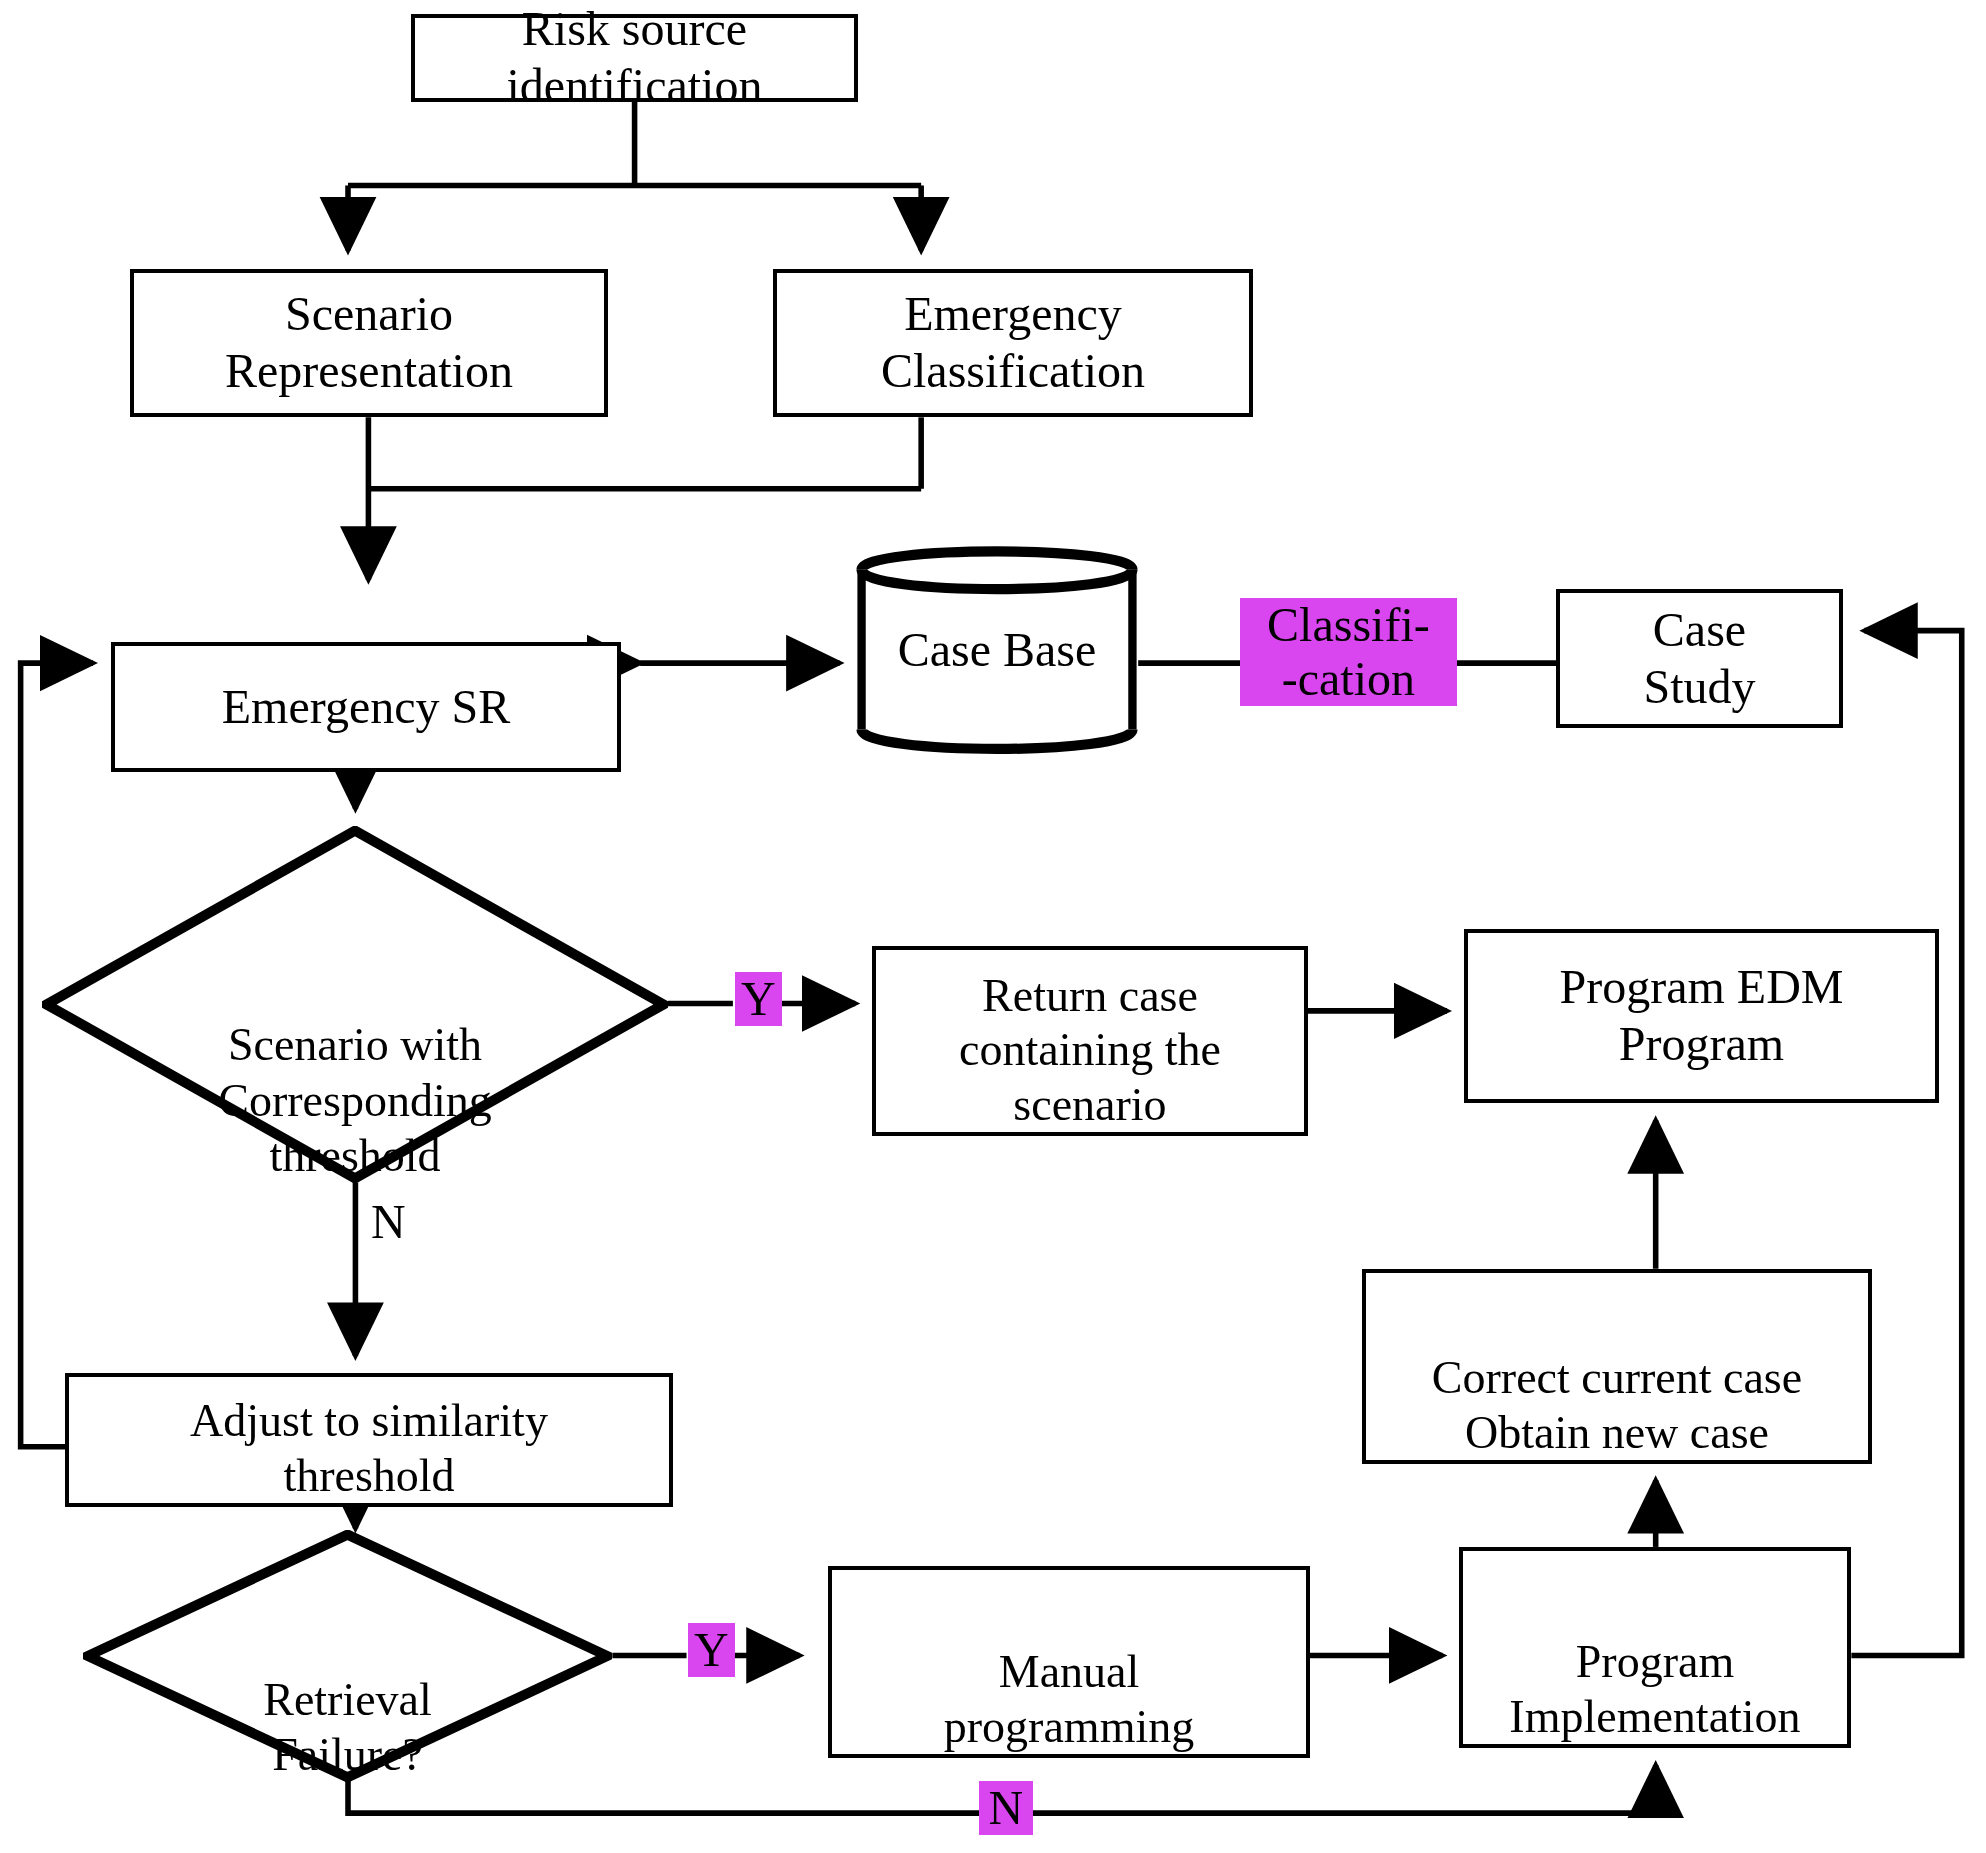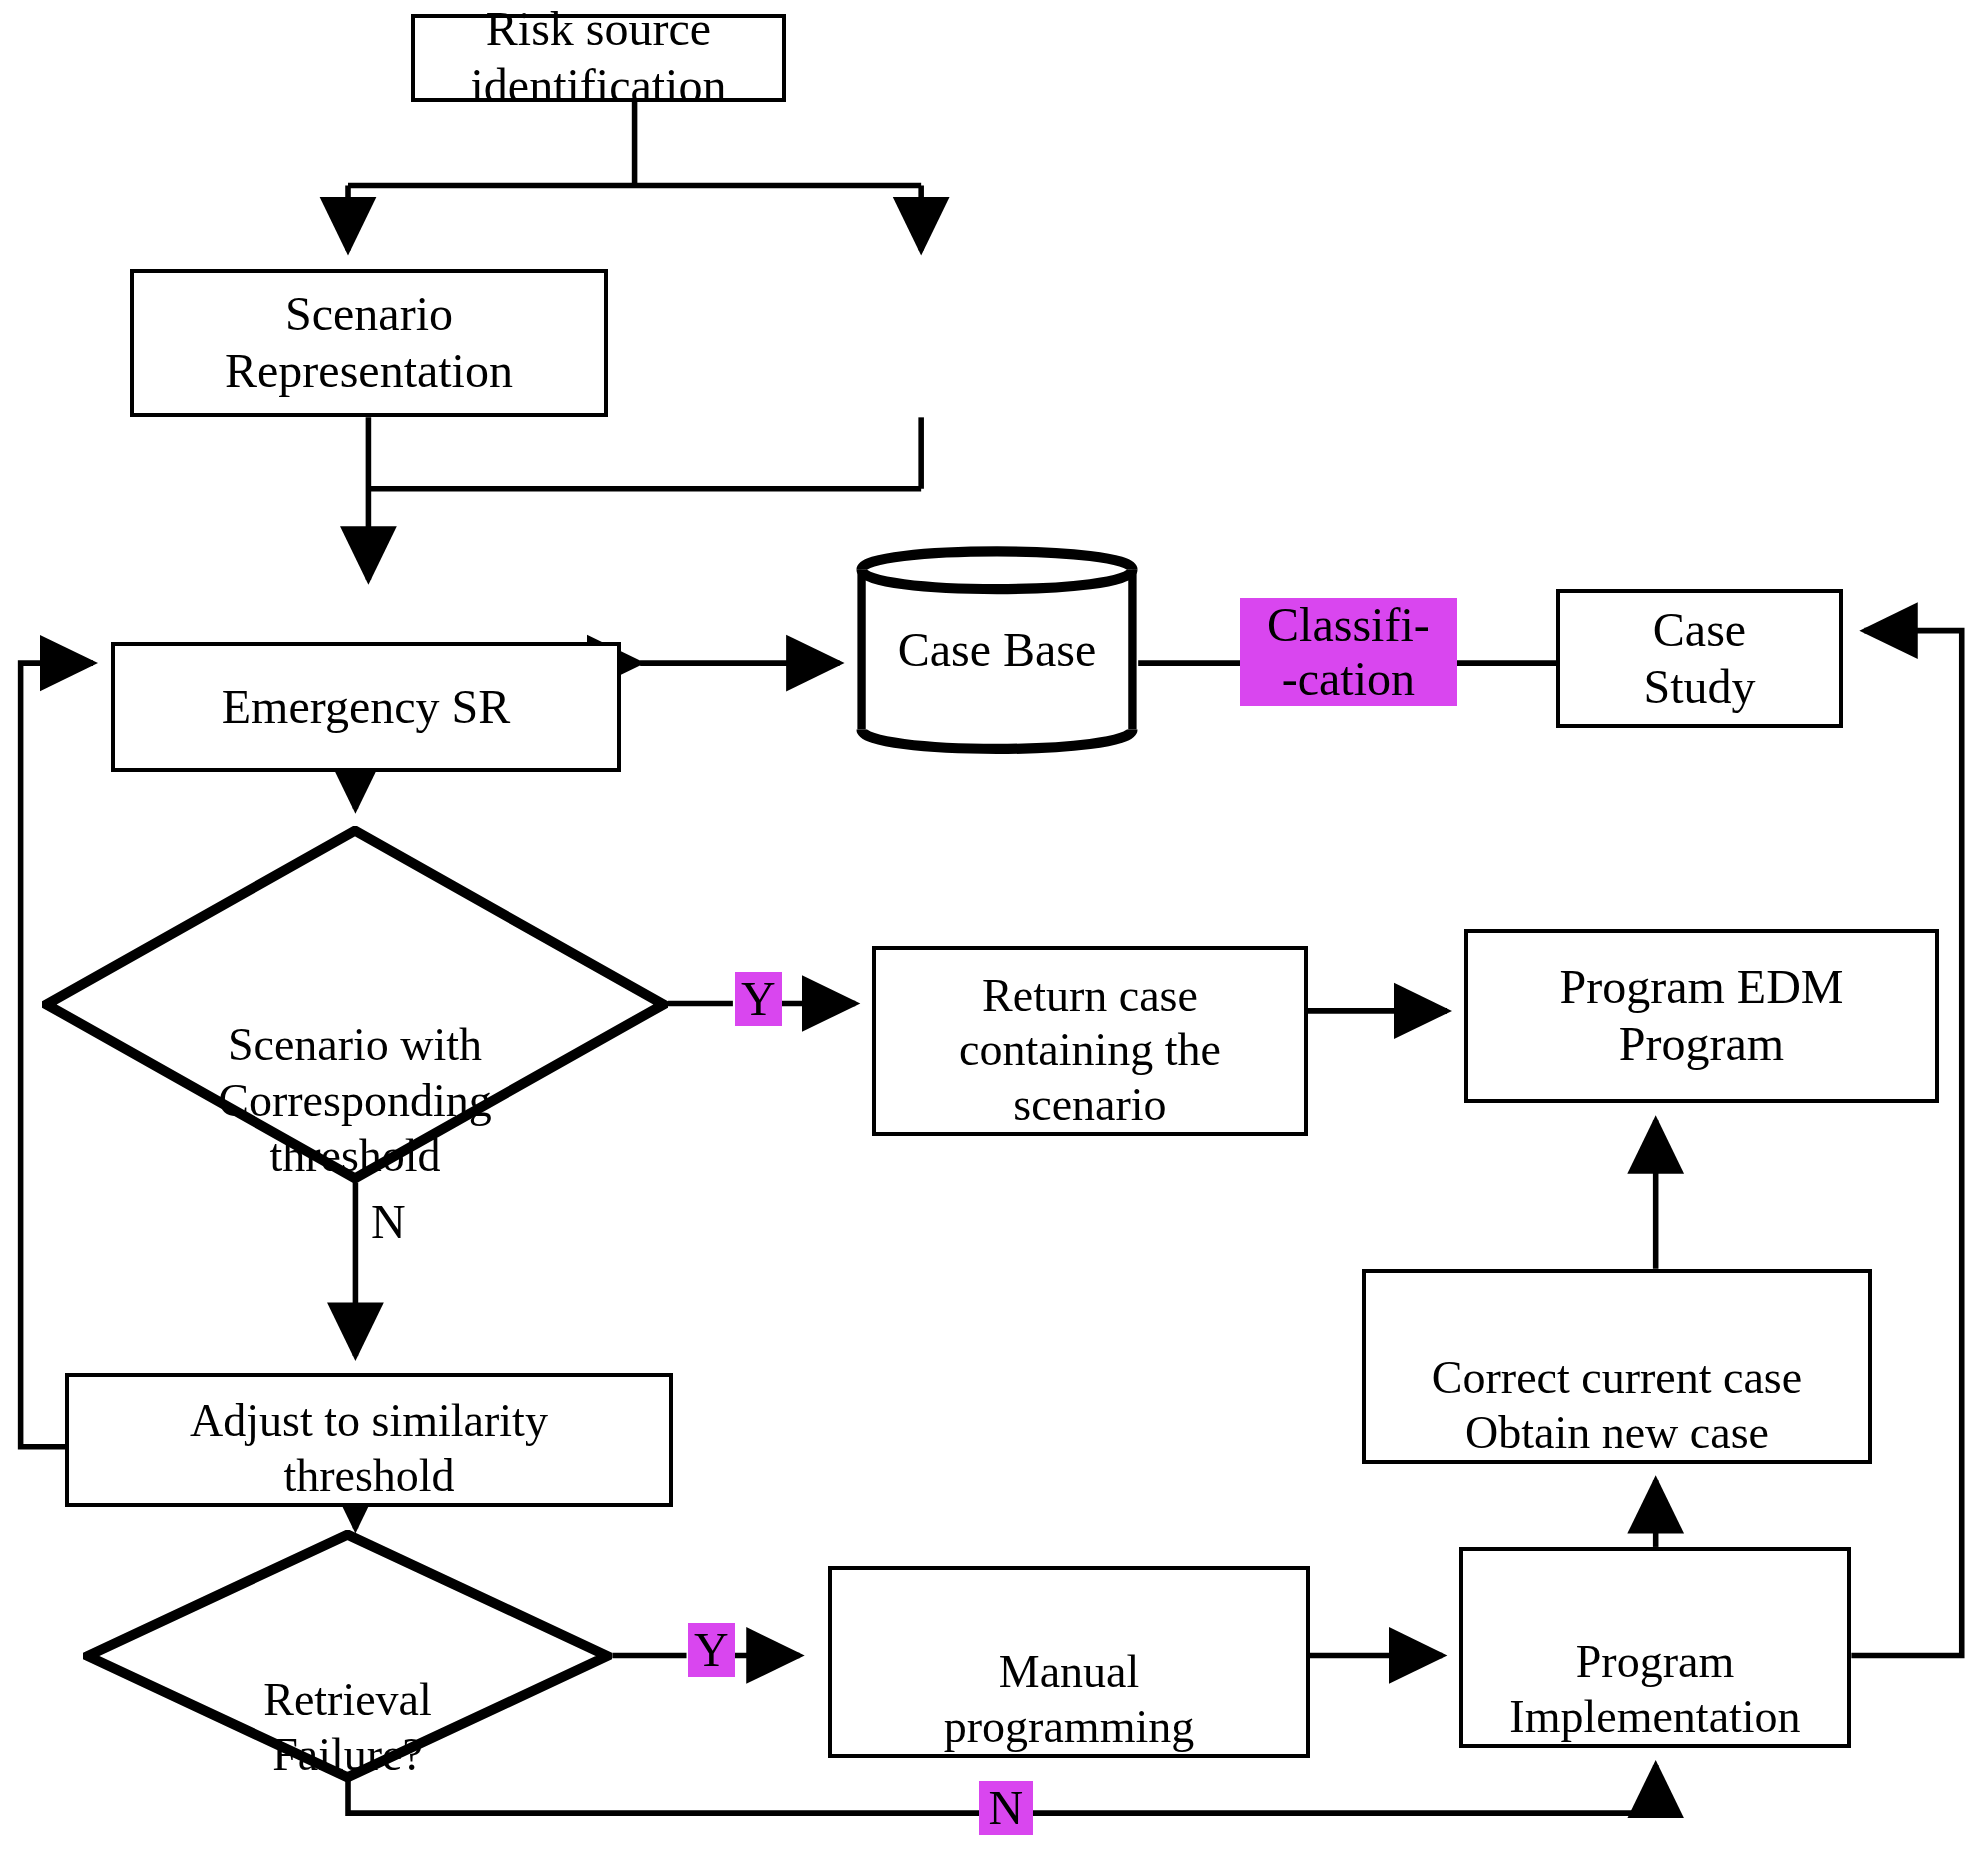"Risk source" div.node { width: 375px -> 447px }
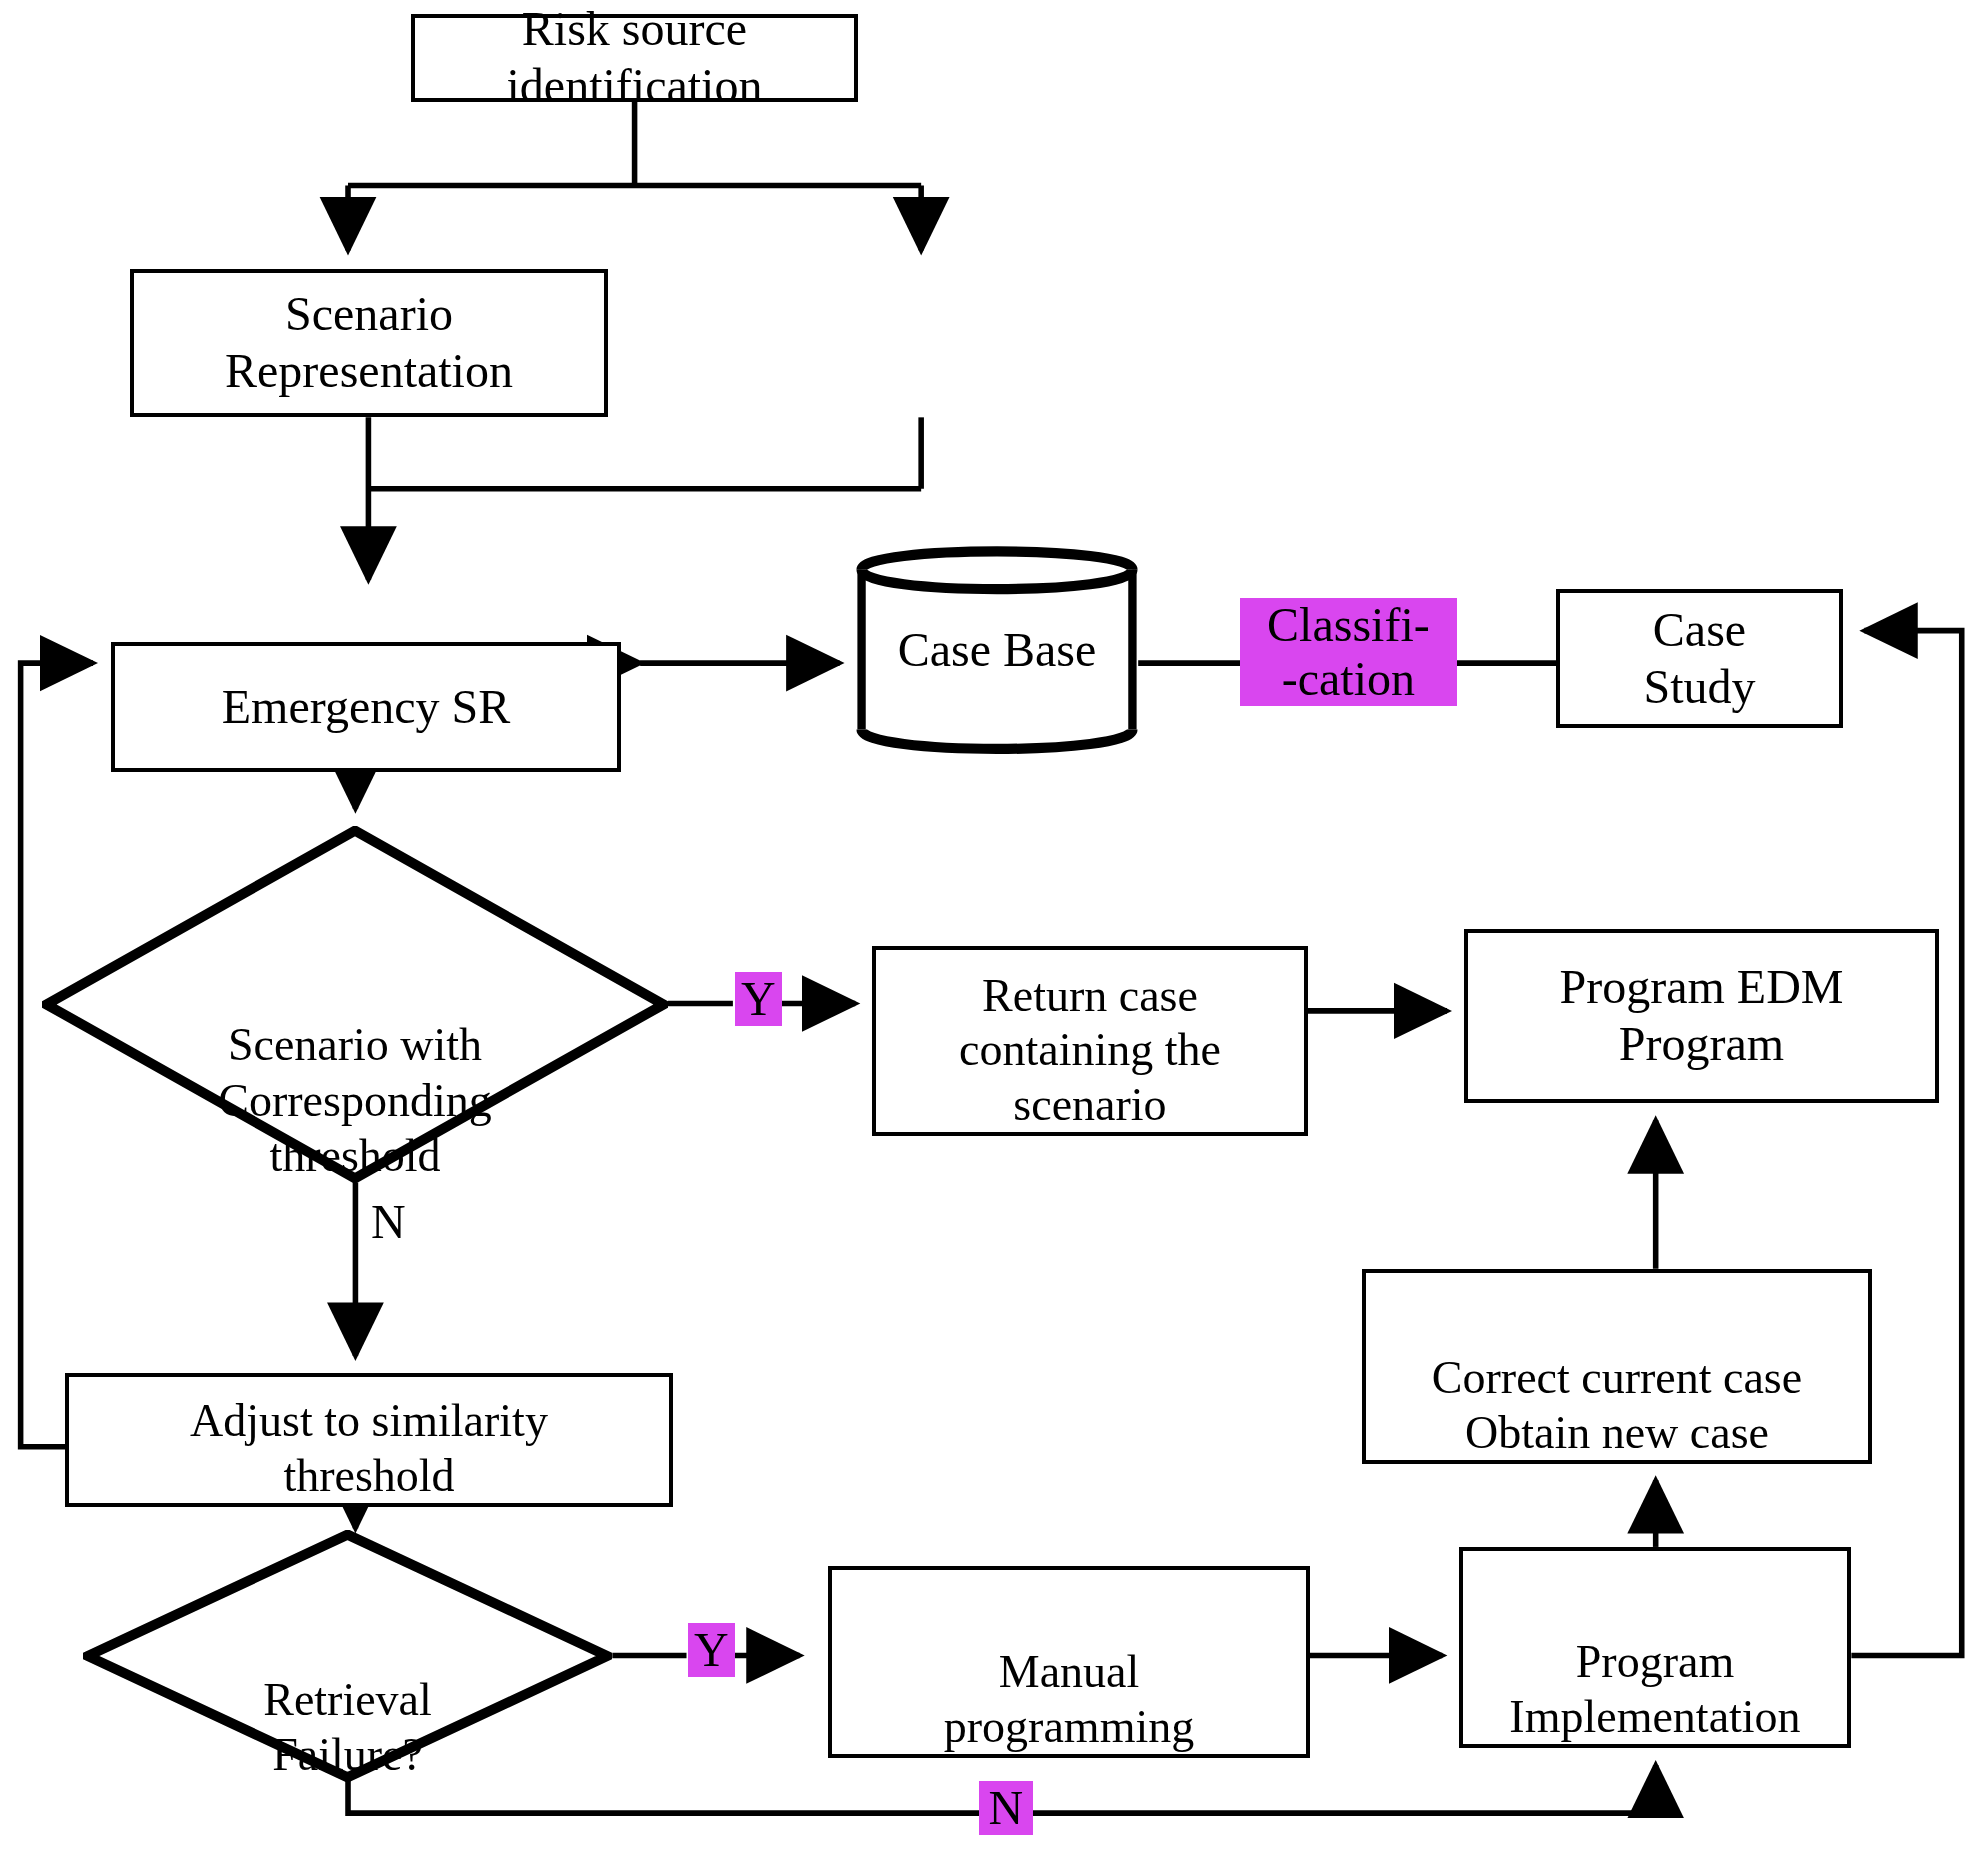"Emergency" div.node { html: none -> <div> <div> <div>Emergency</div> <div>Classification</div> </div> </div> }
